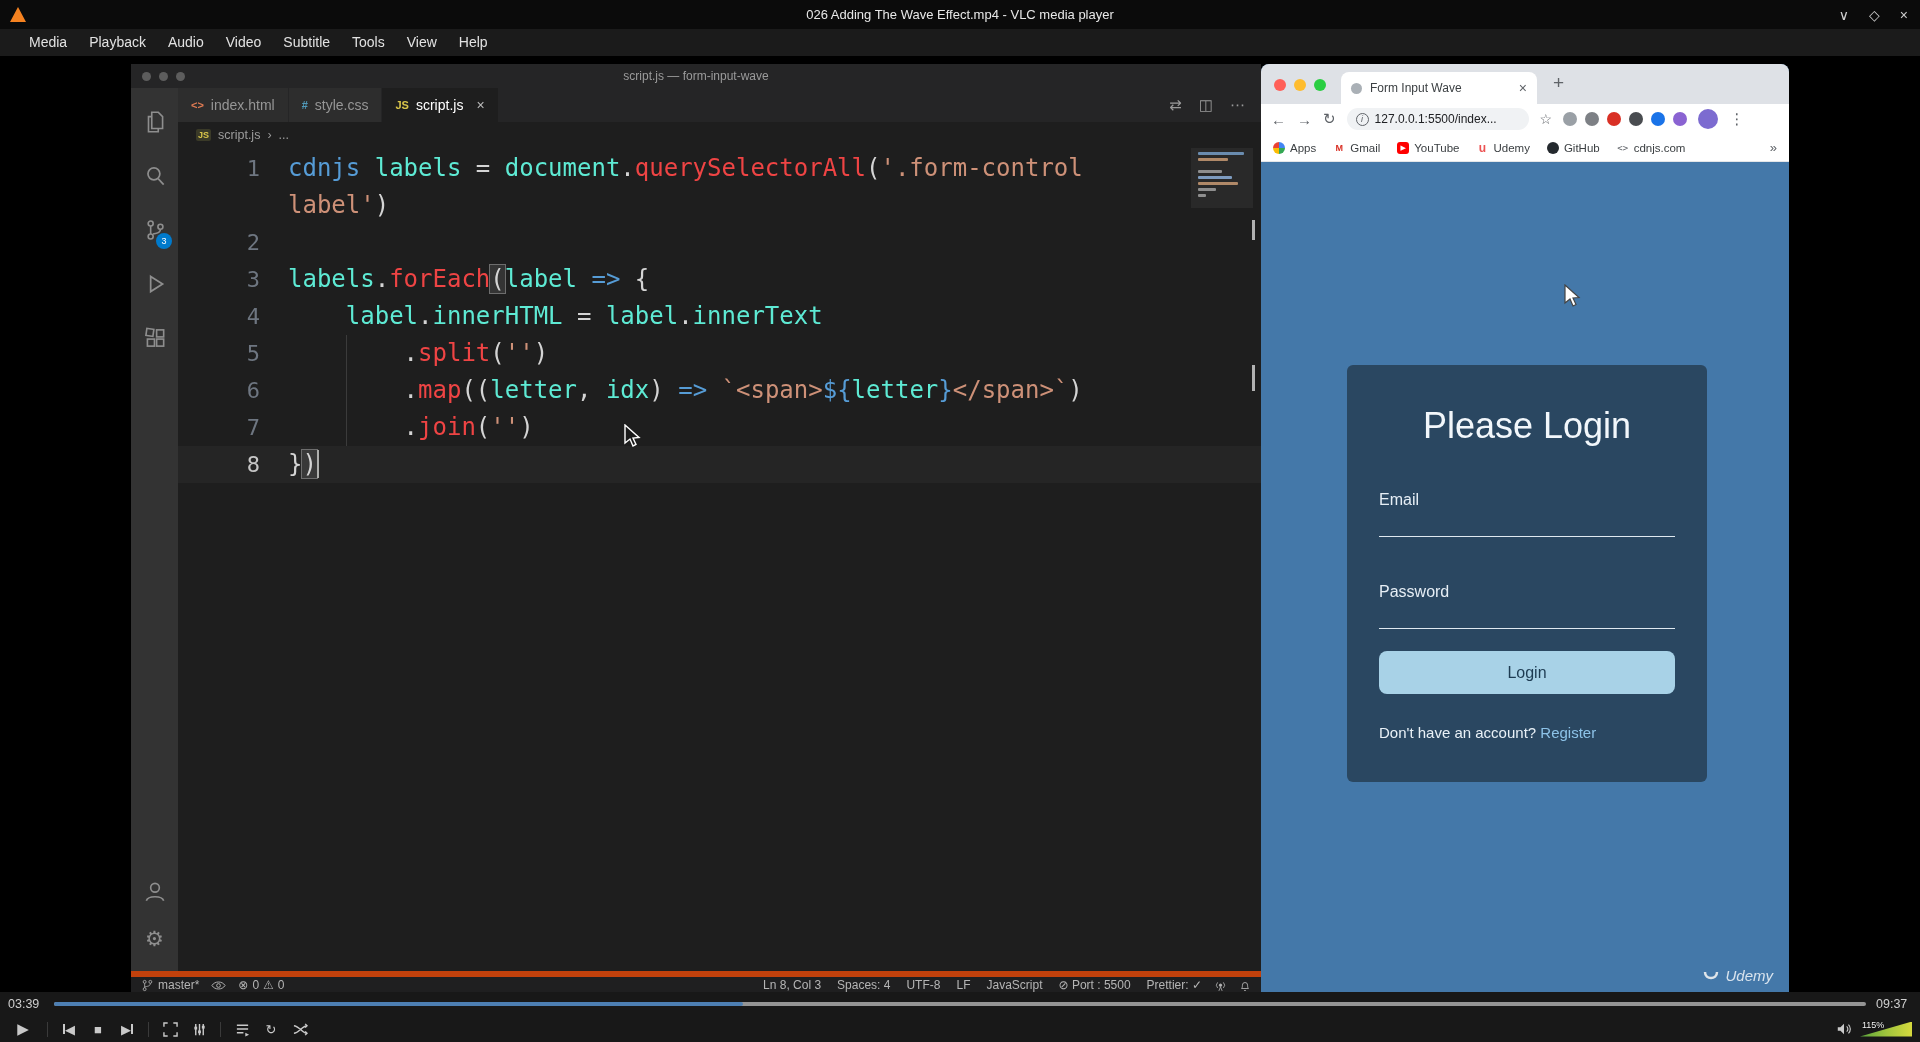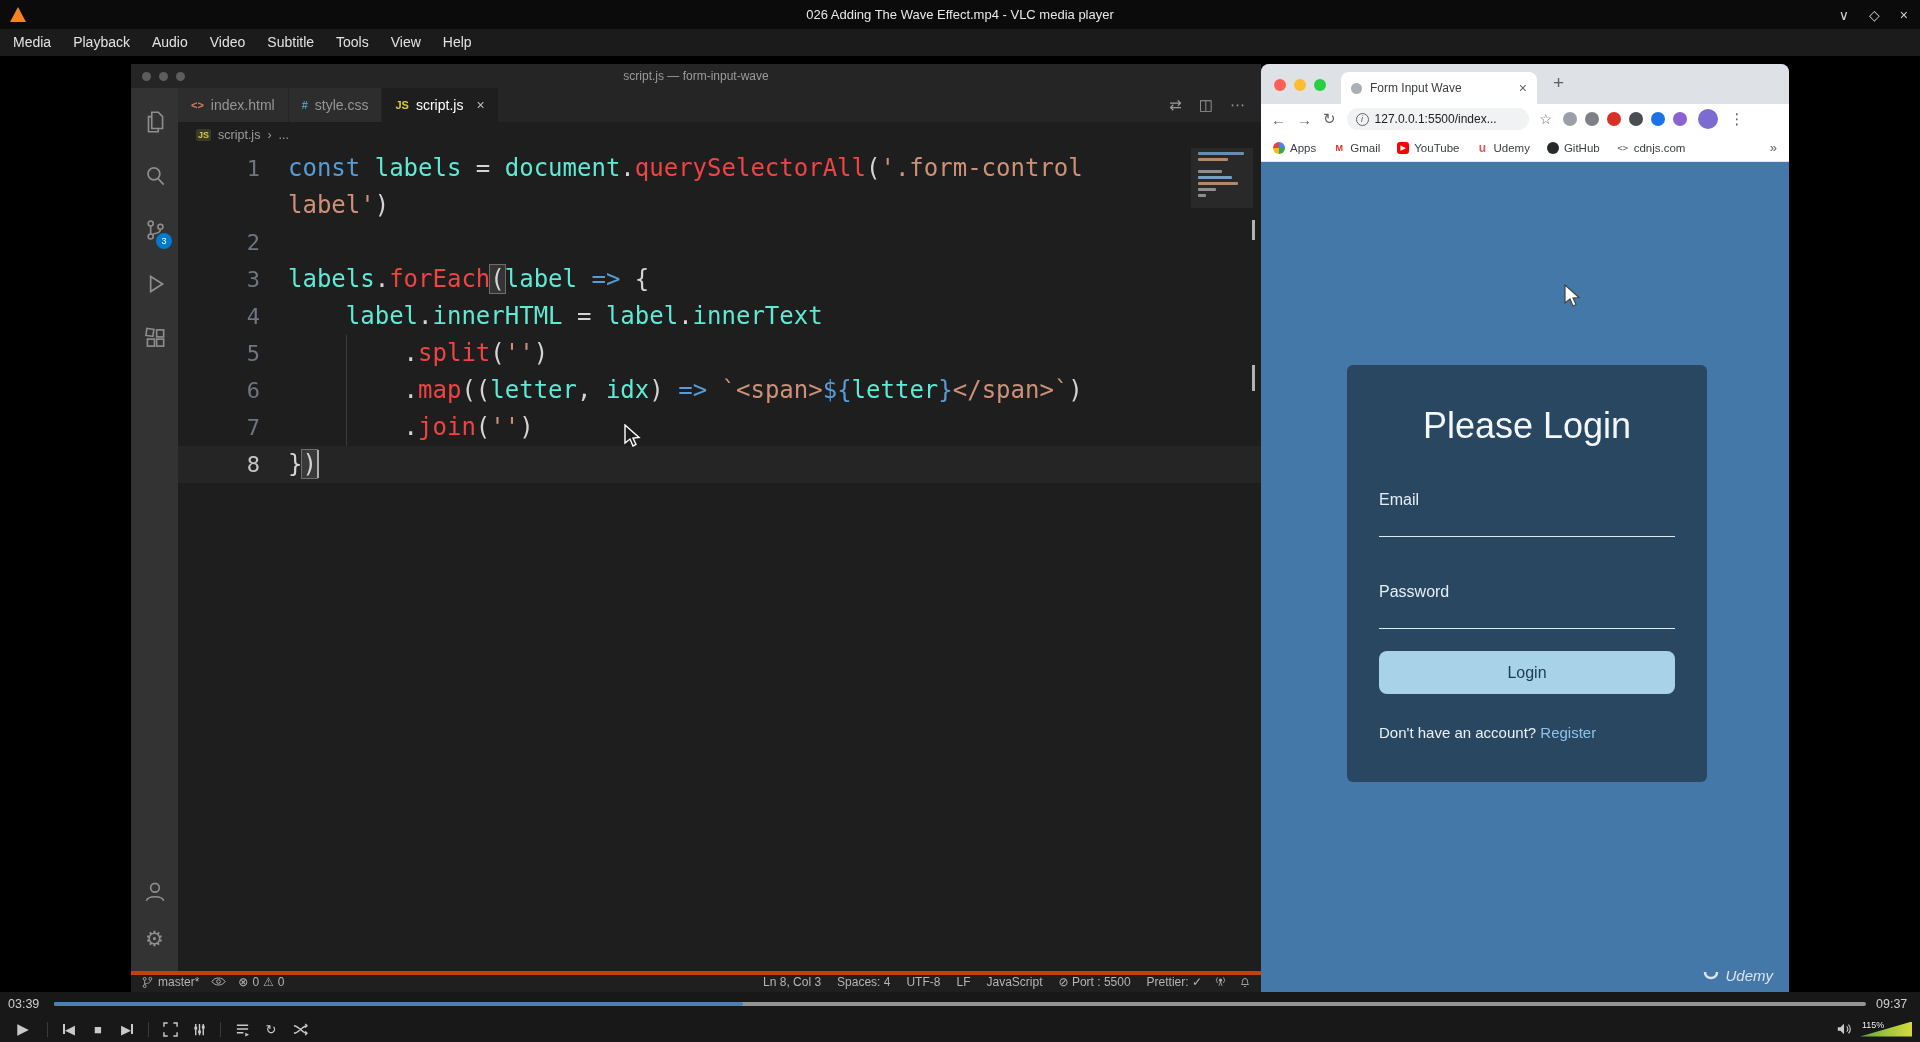"Media" .vlc-menubar { padding-left: 2px -> 18px }
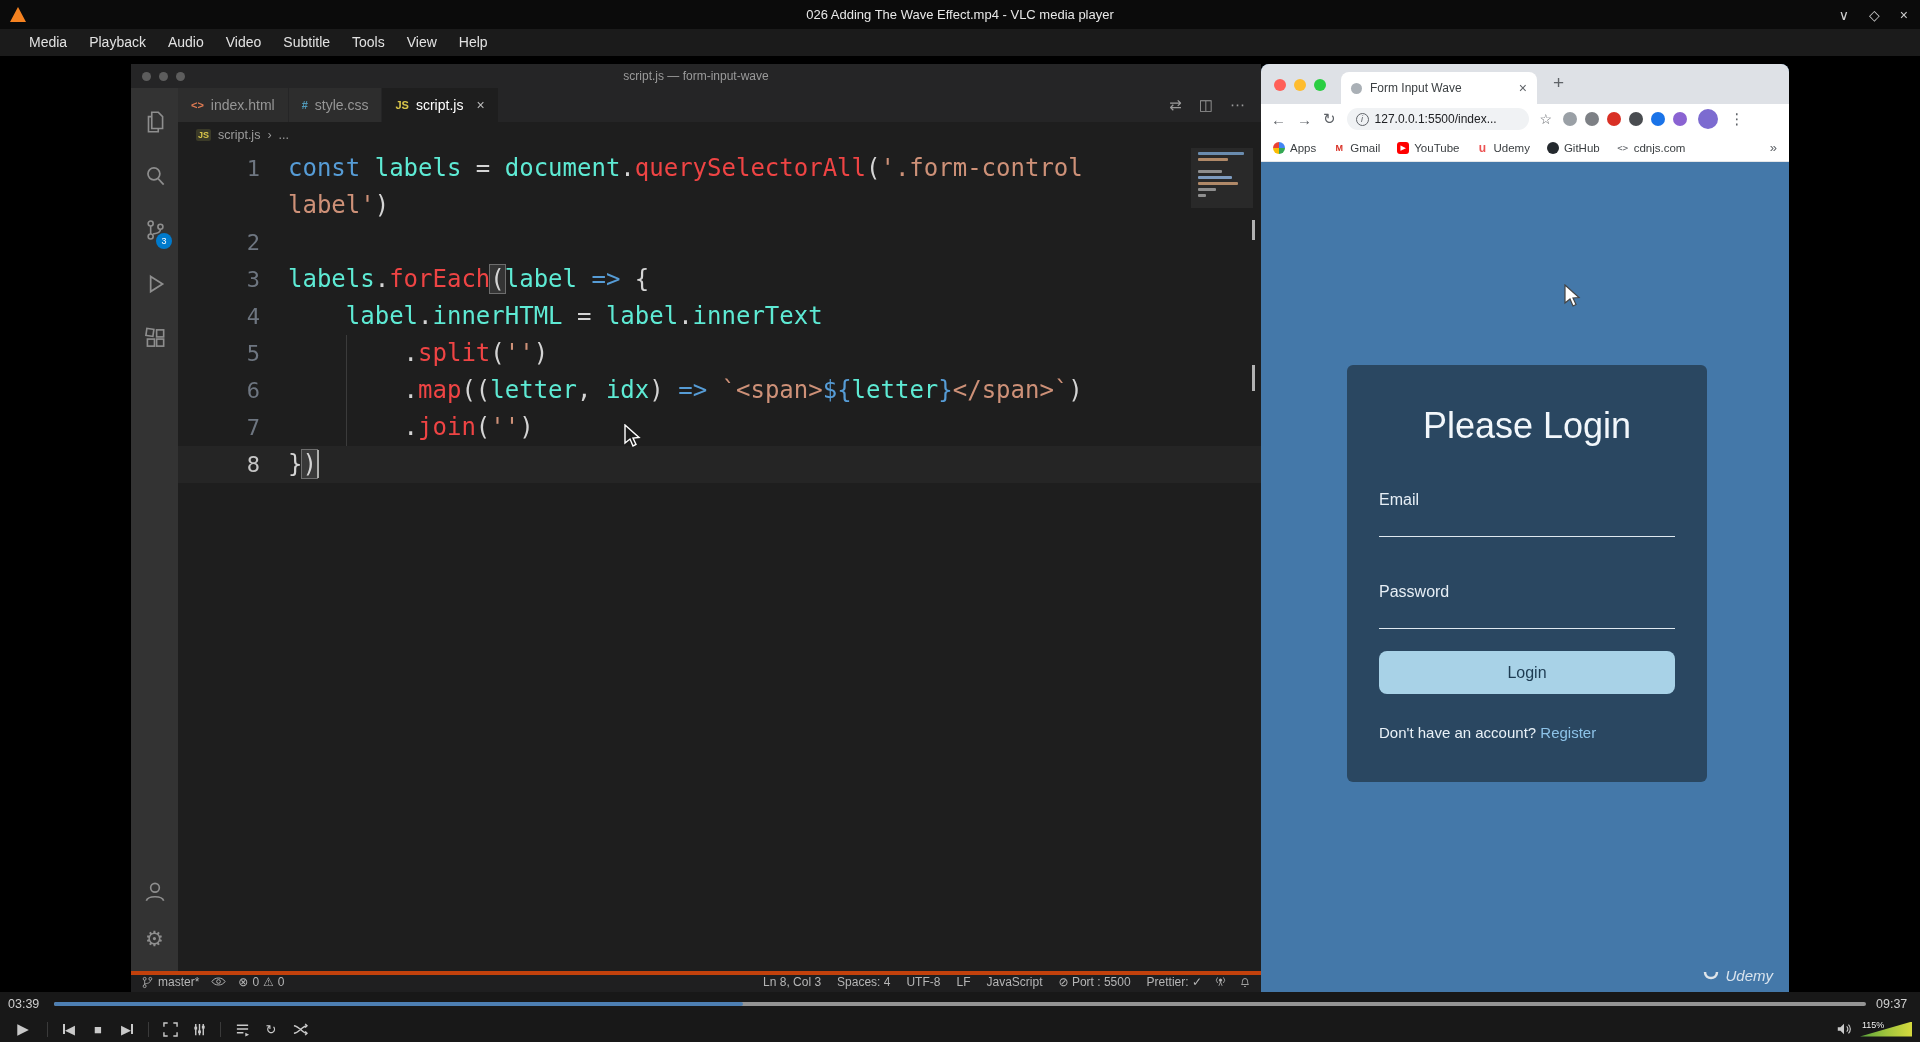"const" span.tk-kw { text: const -> cdnjs }
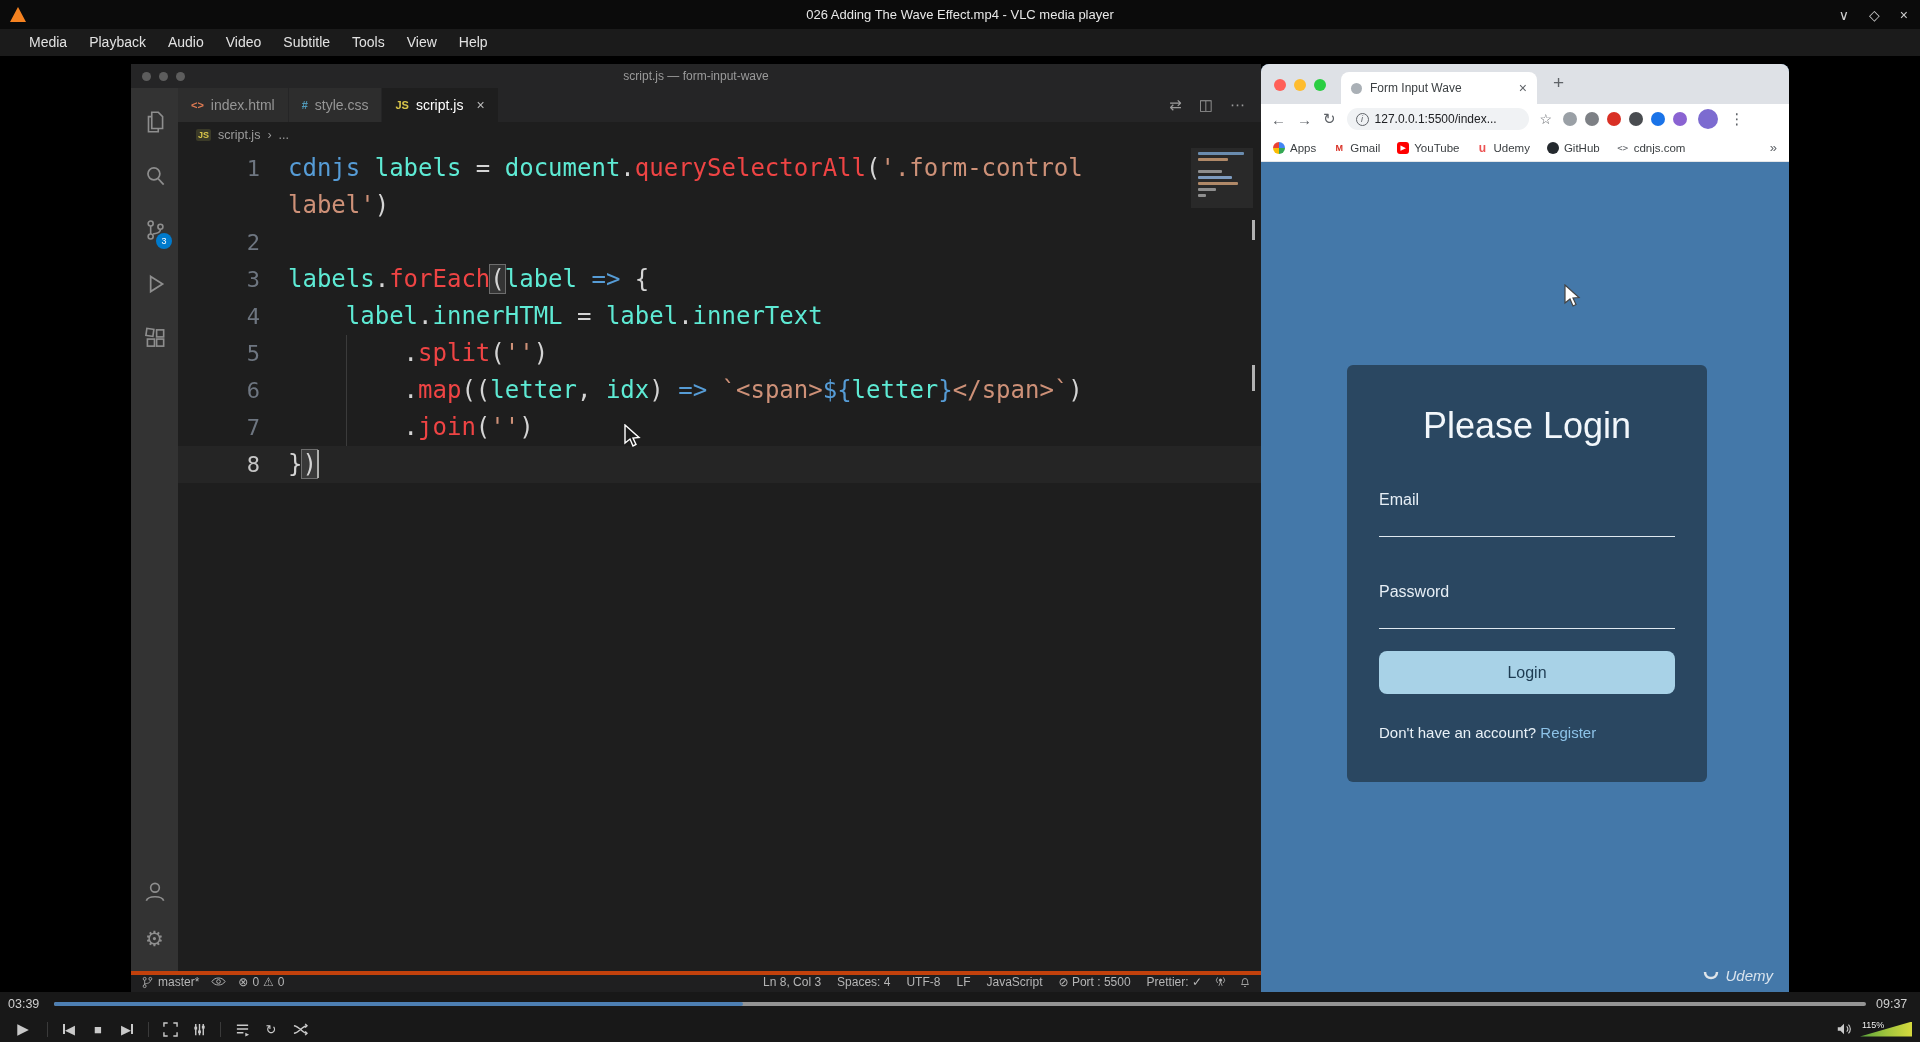"master*" .vsc-status { align-items: flex-start -> flex-end; border-top: 4px solid #c2410c -> 6px solid #c2410c }
